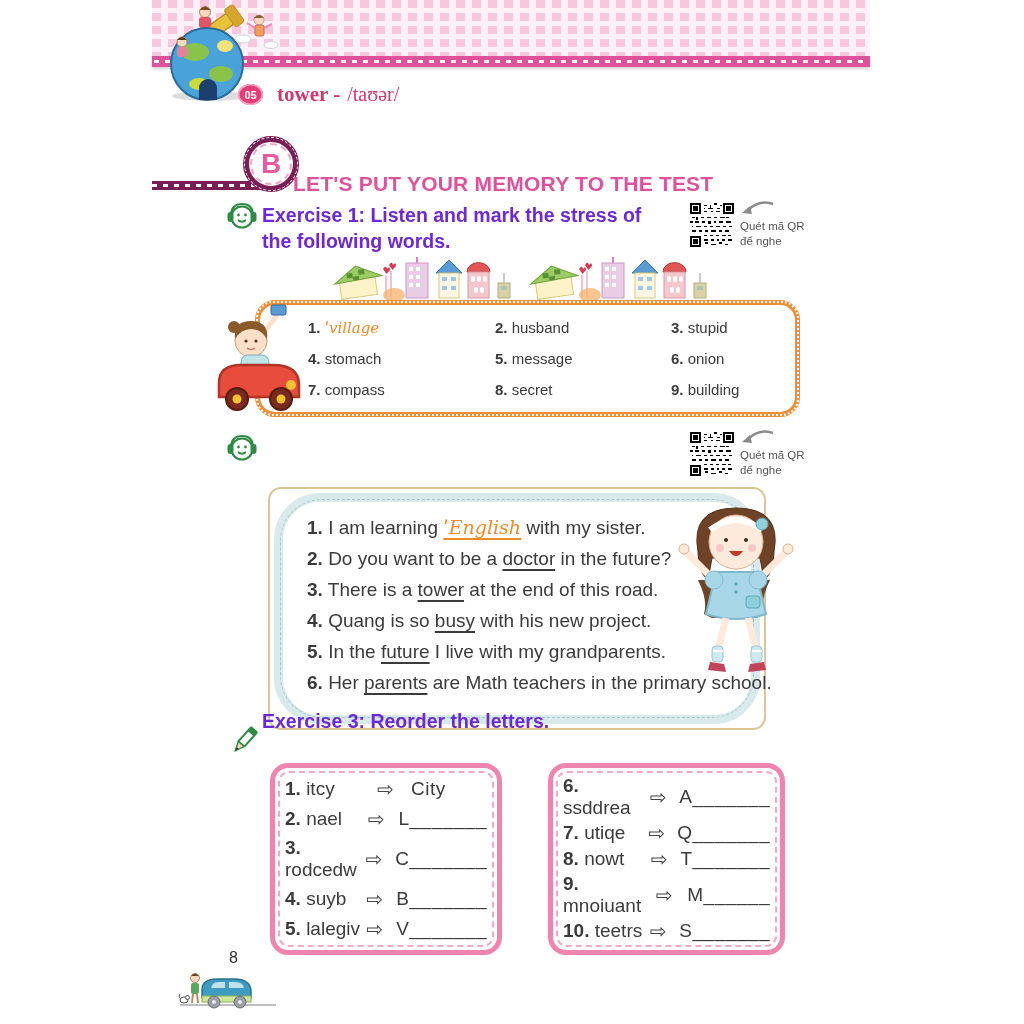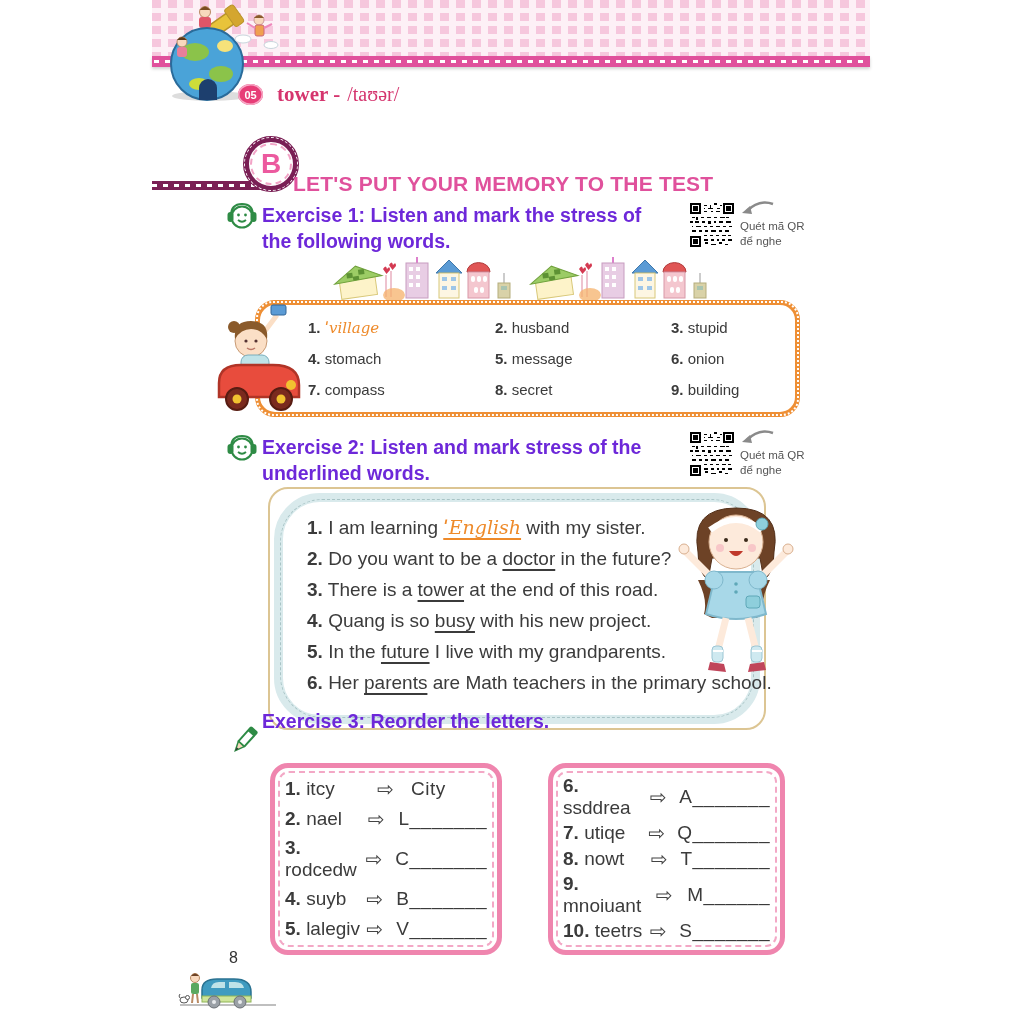"Exercise 2: Listen and mark" div.ex-title { html: <div>Exercise 2: Listen and mark stress of the underlined words.</div> -> none }
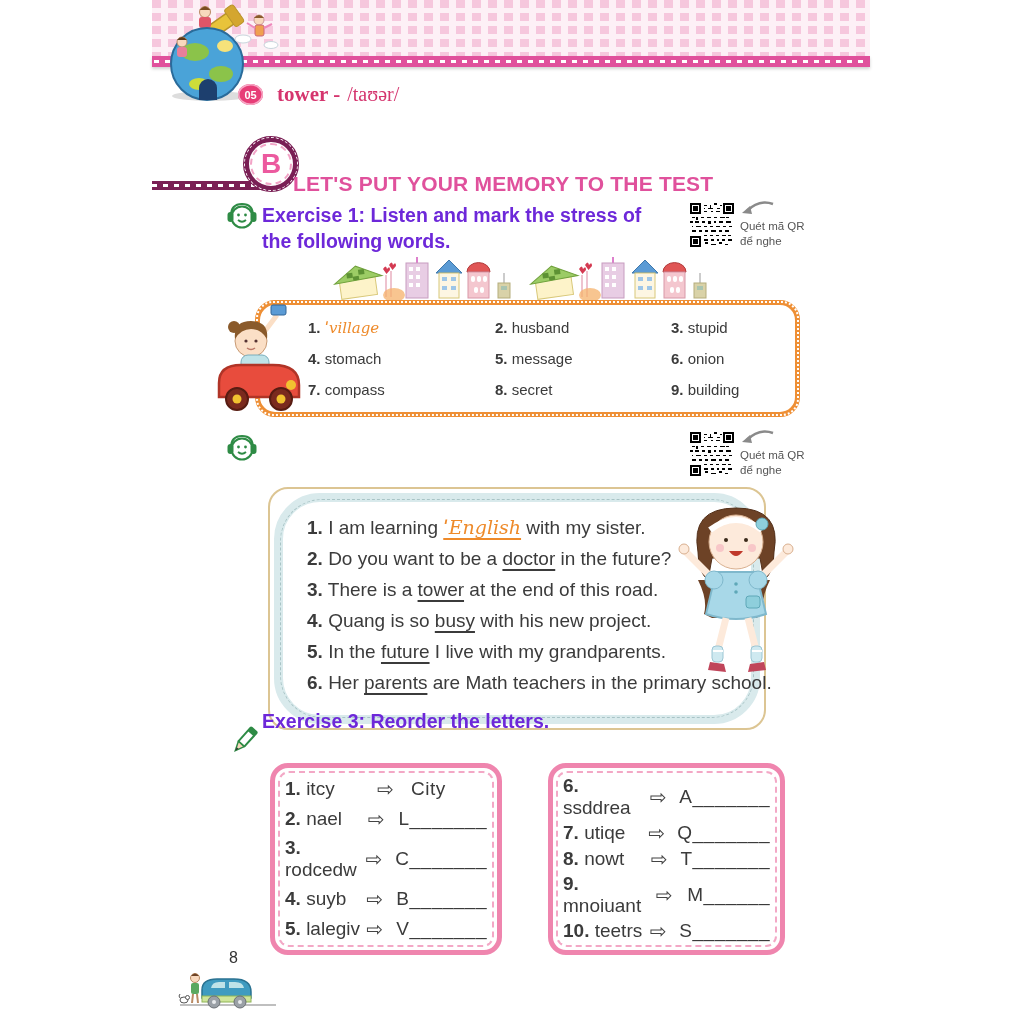"1. I am learning ˈEnglish" .ex2-box { border-radius: 20px -> 13px }
